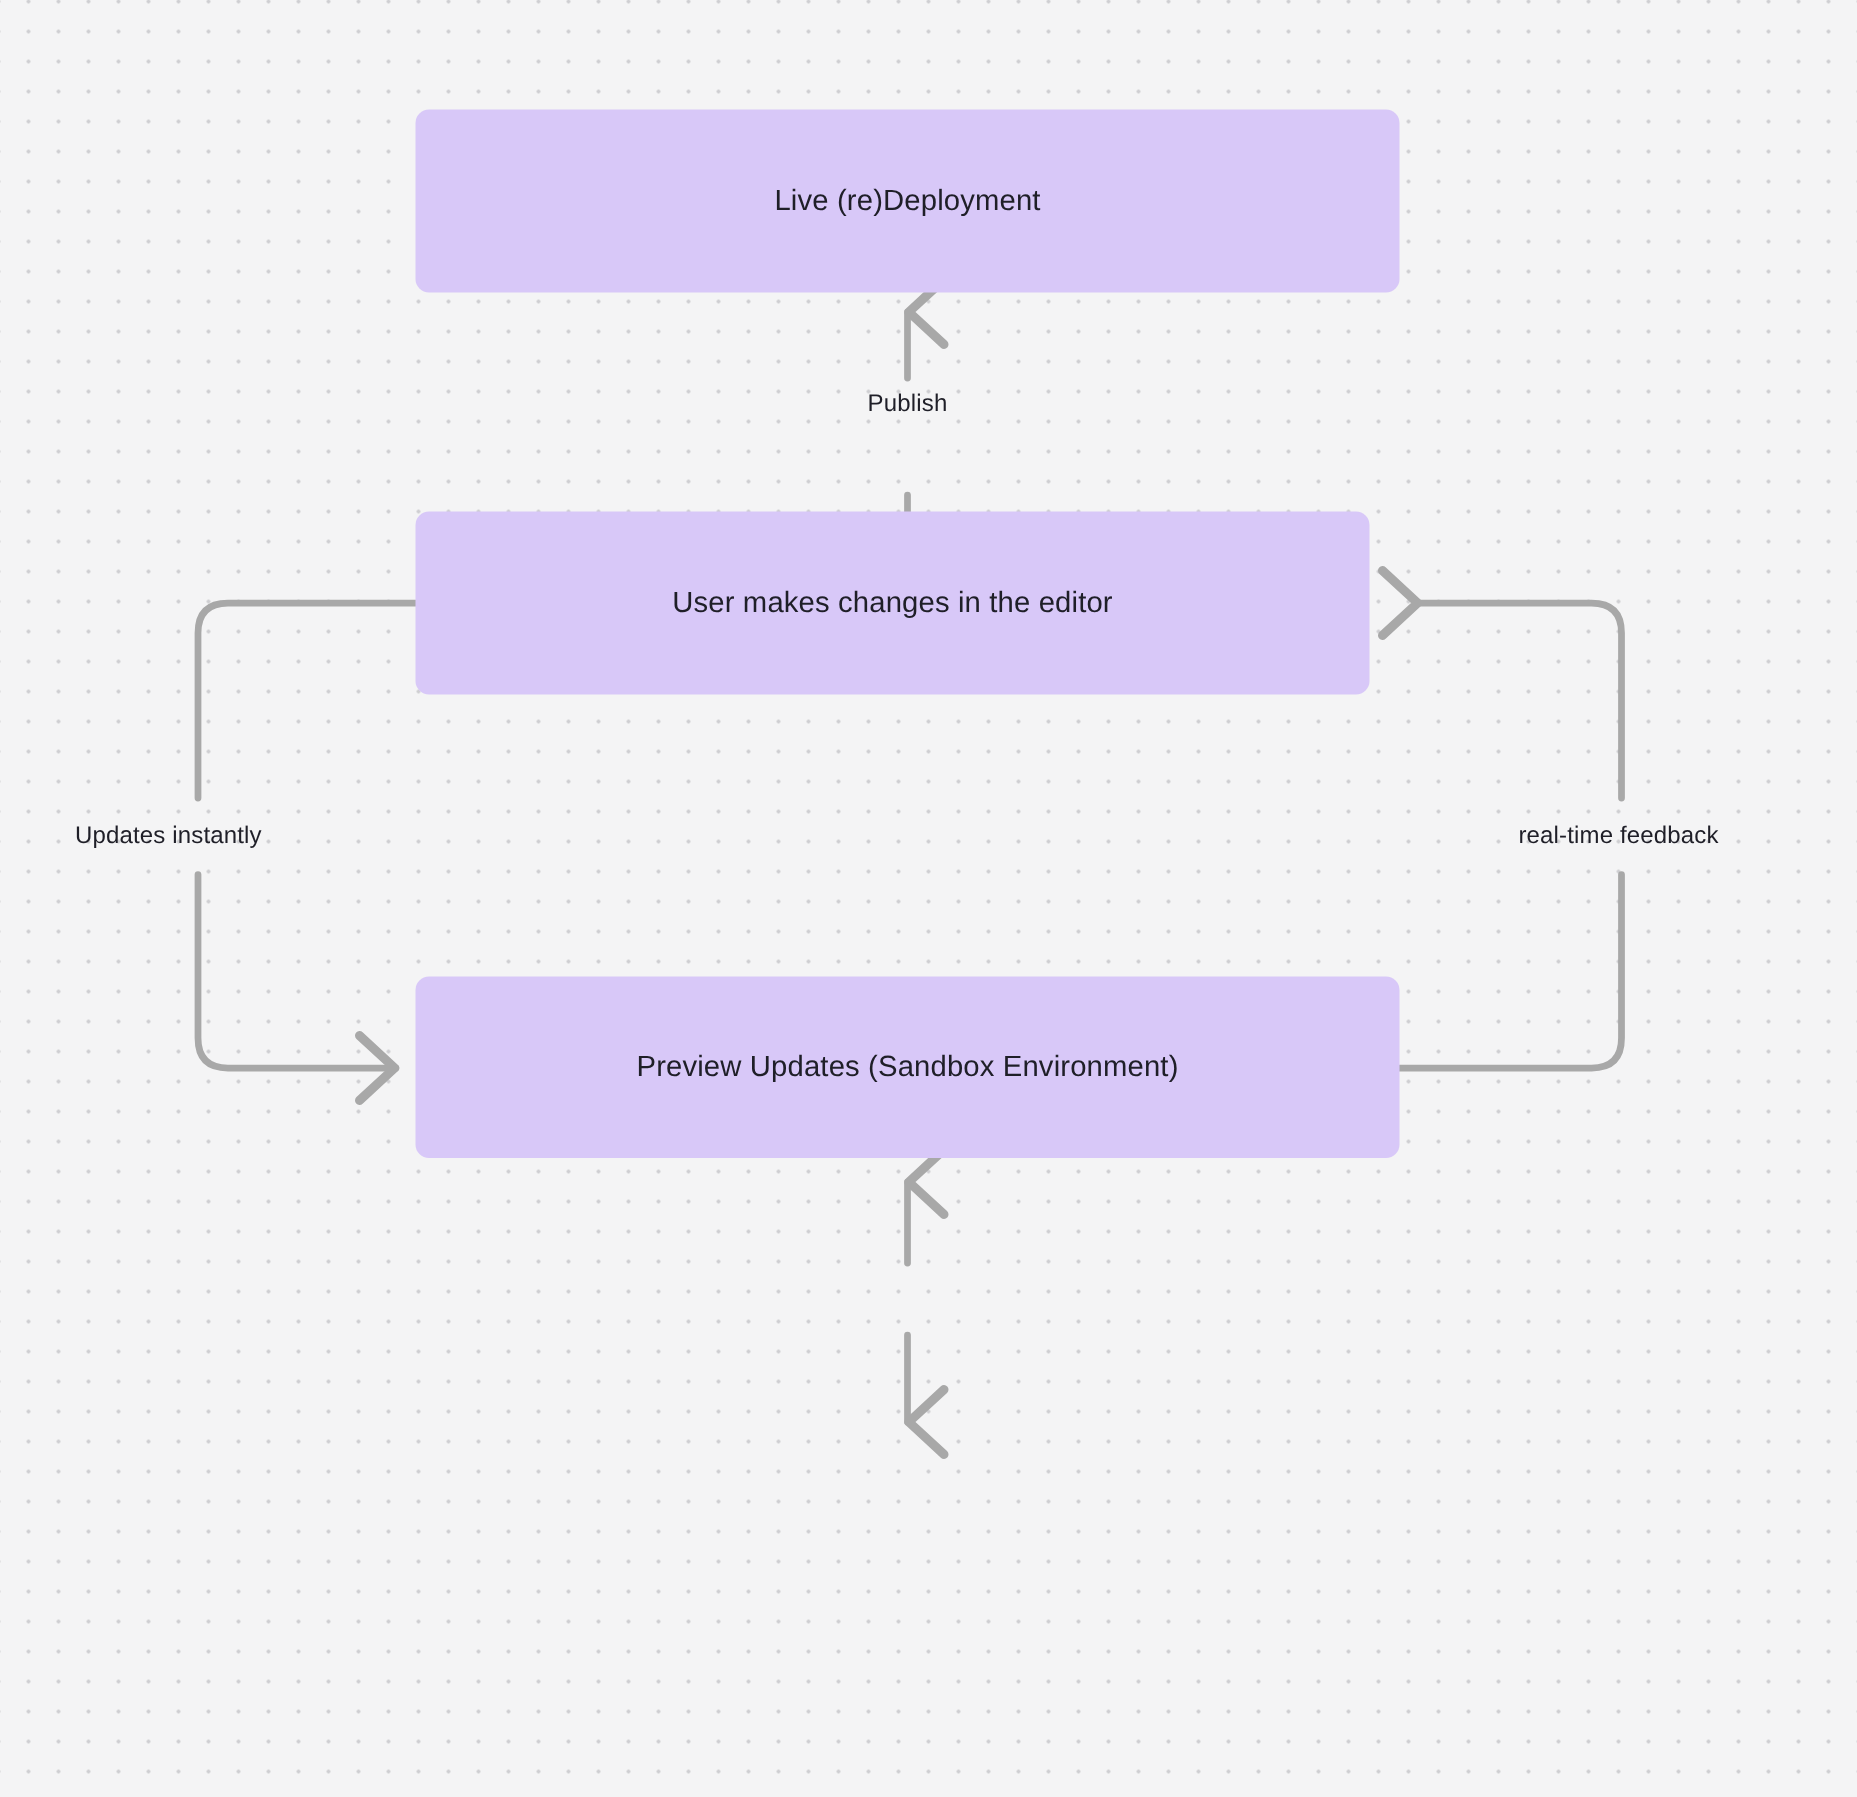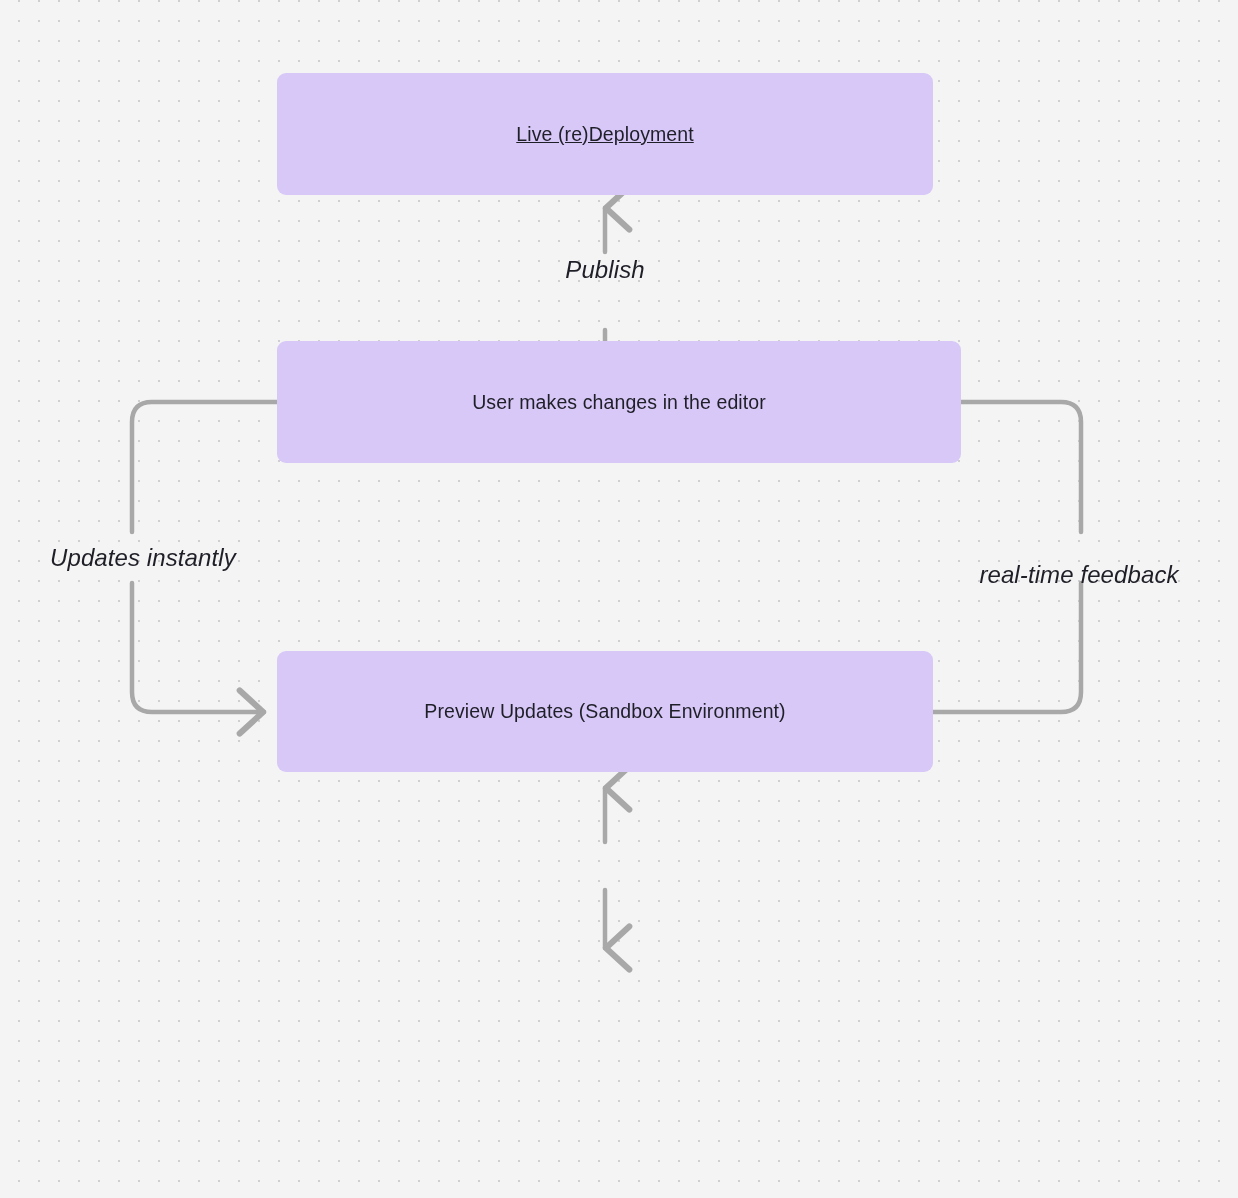"Live (re)Deployment" div.node { text-decoration: underline -> none }
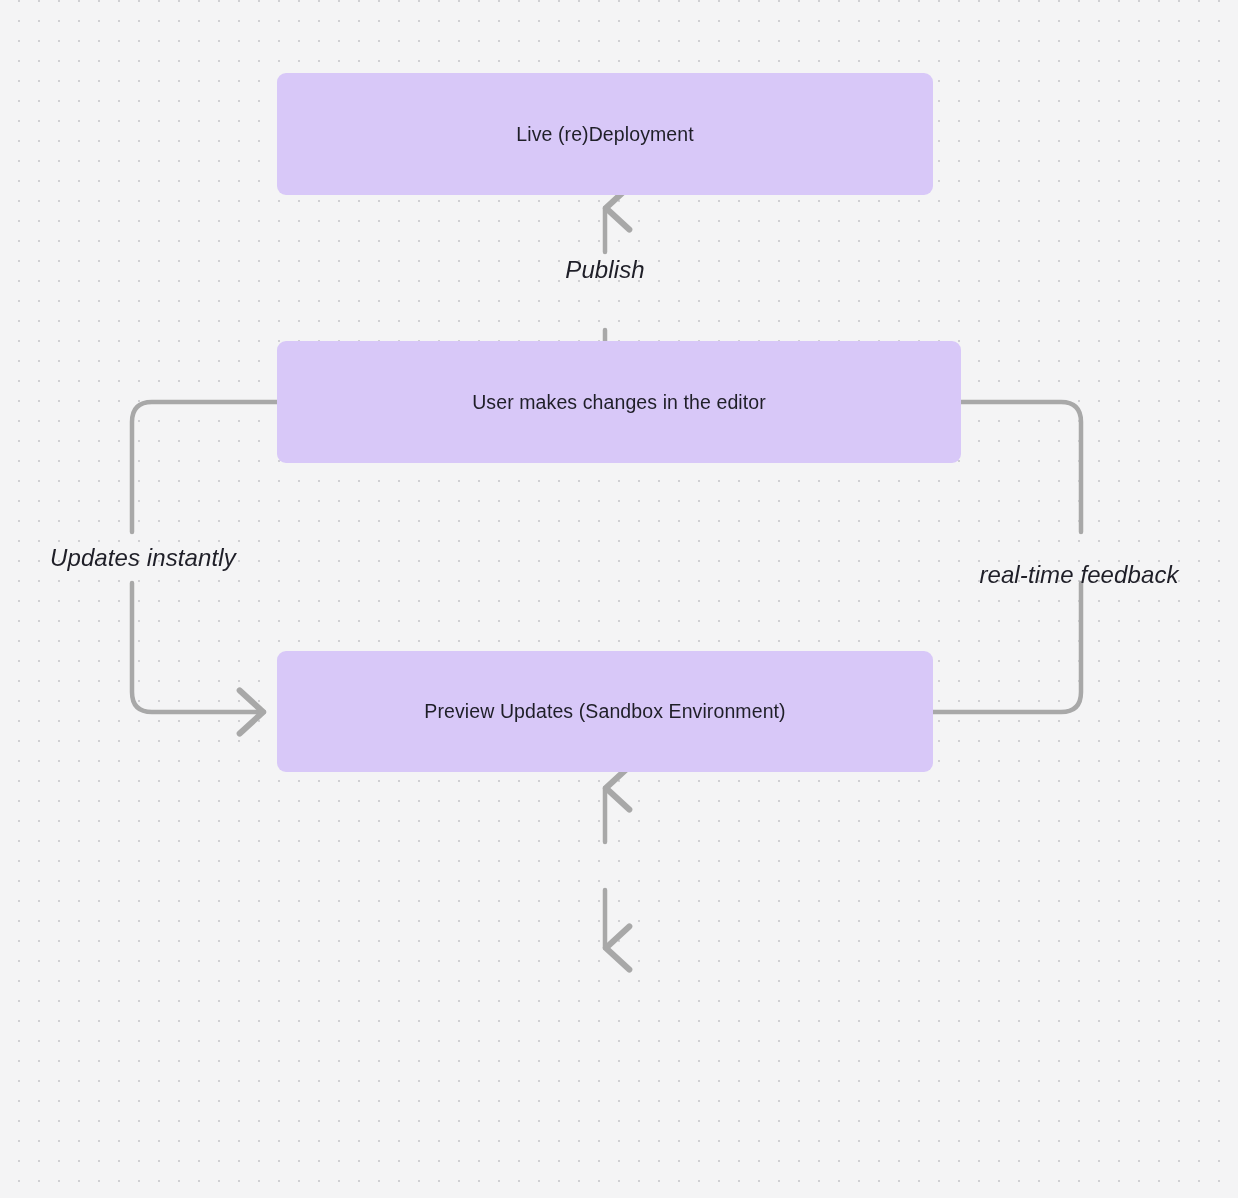"Publish" .edge-label { font-size: 24px -> 16px; font-style: italic -> none }
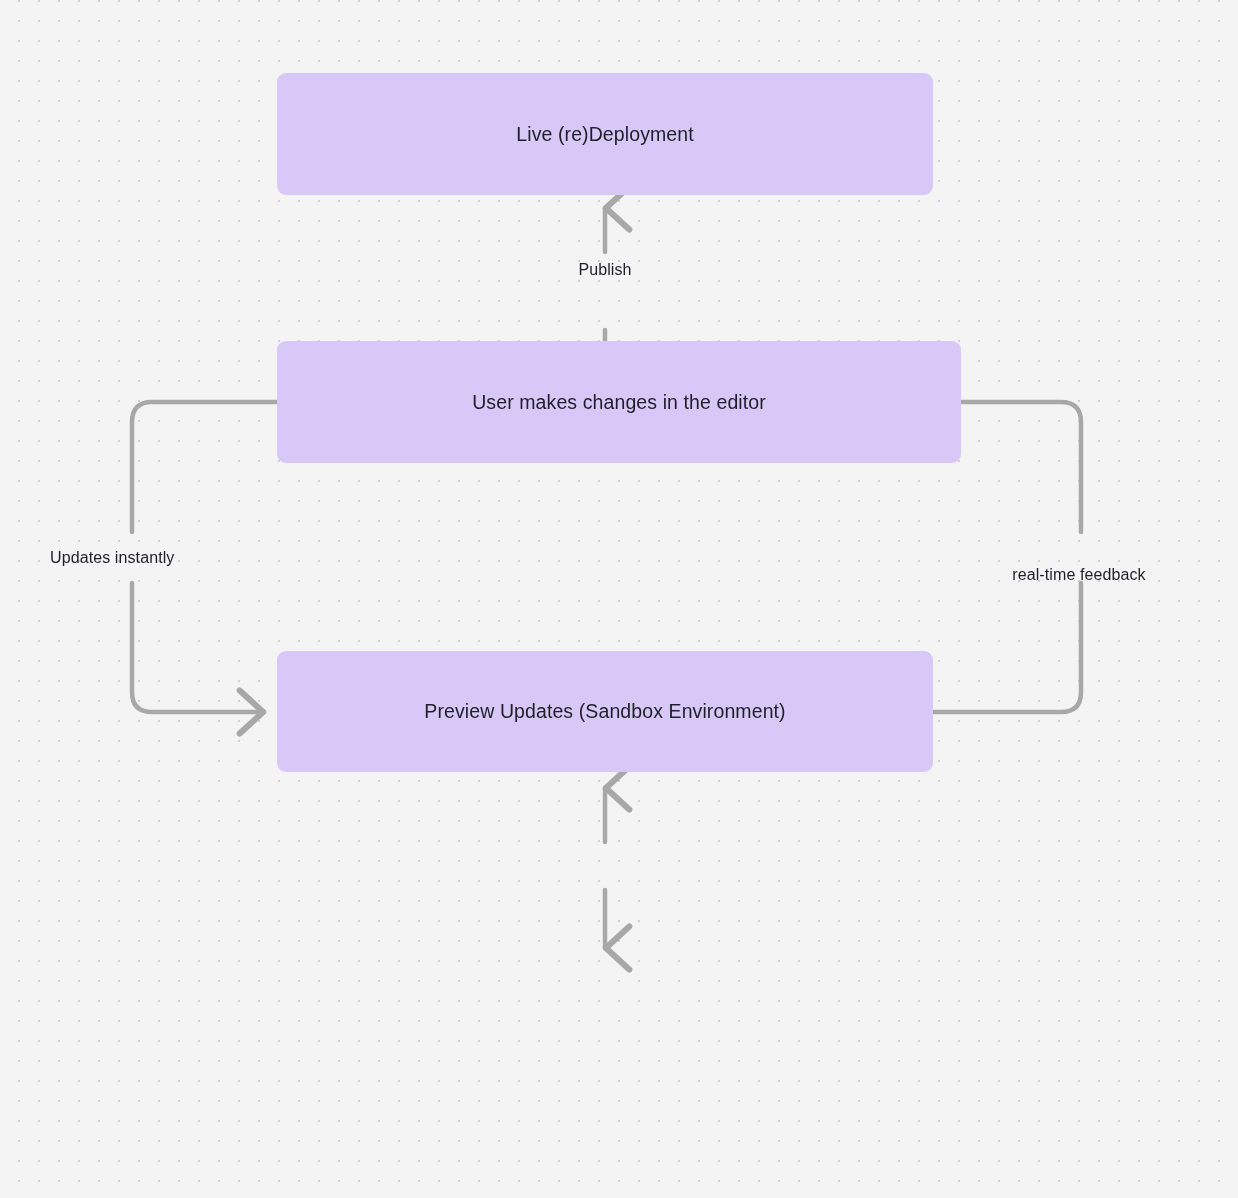"User makes changes in the" div.node { width: 684px -> 636px }
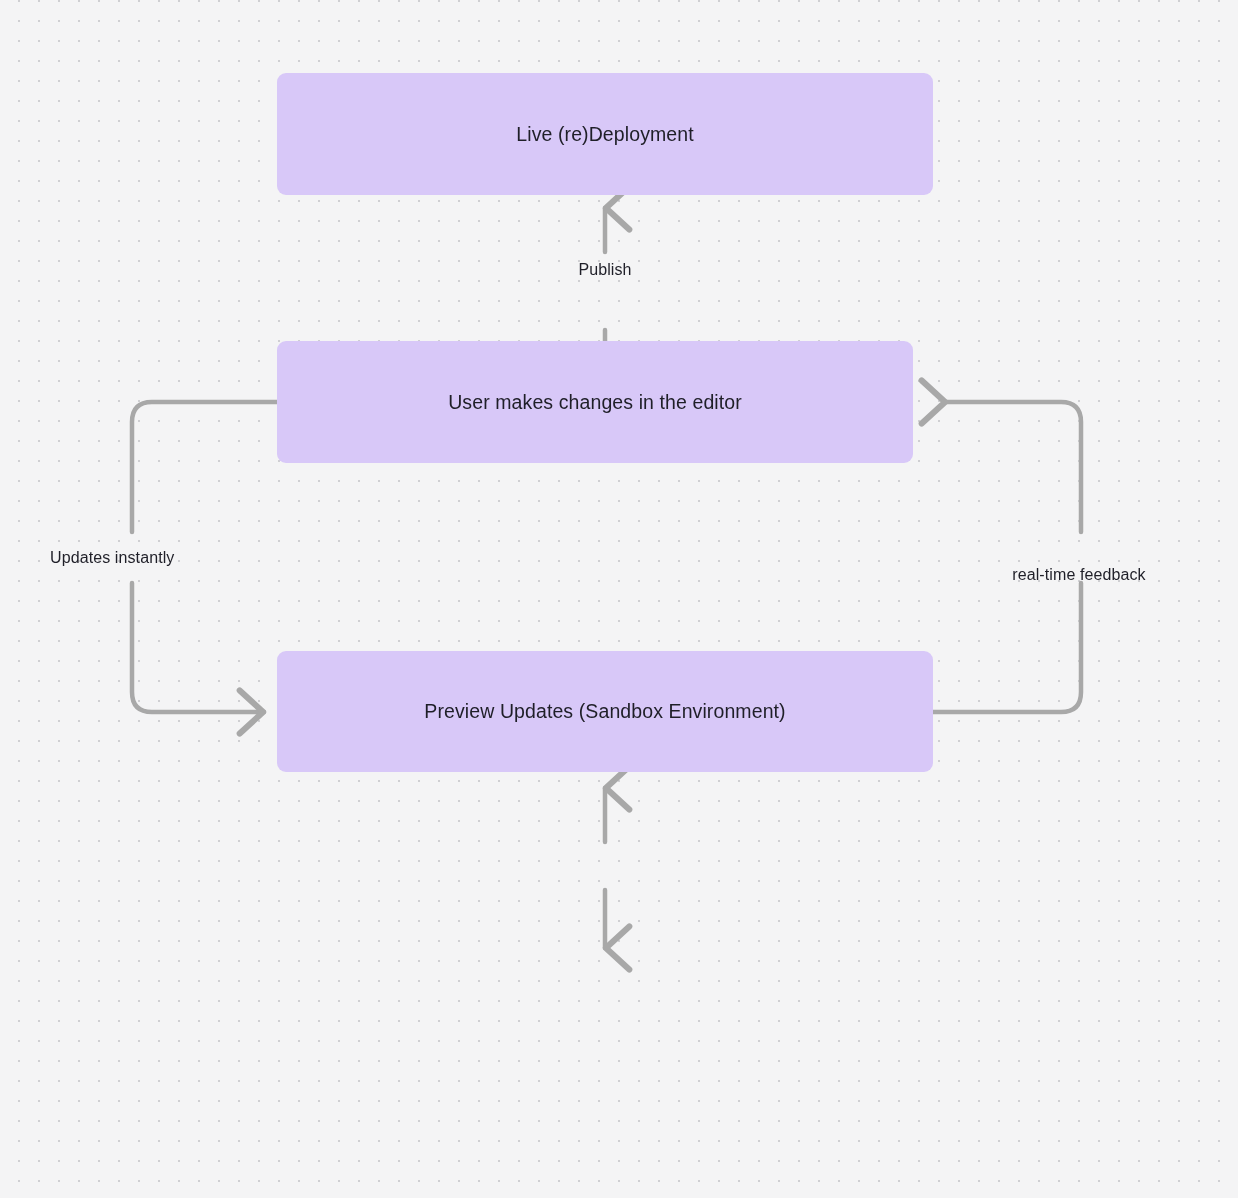"real-time feedback" div.edge-label { margin-top: 17px -> none }
